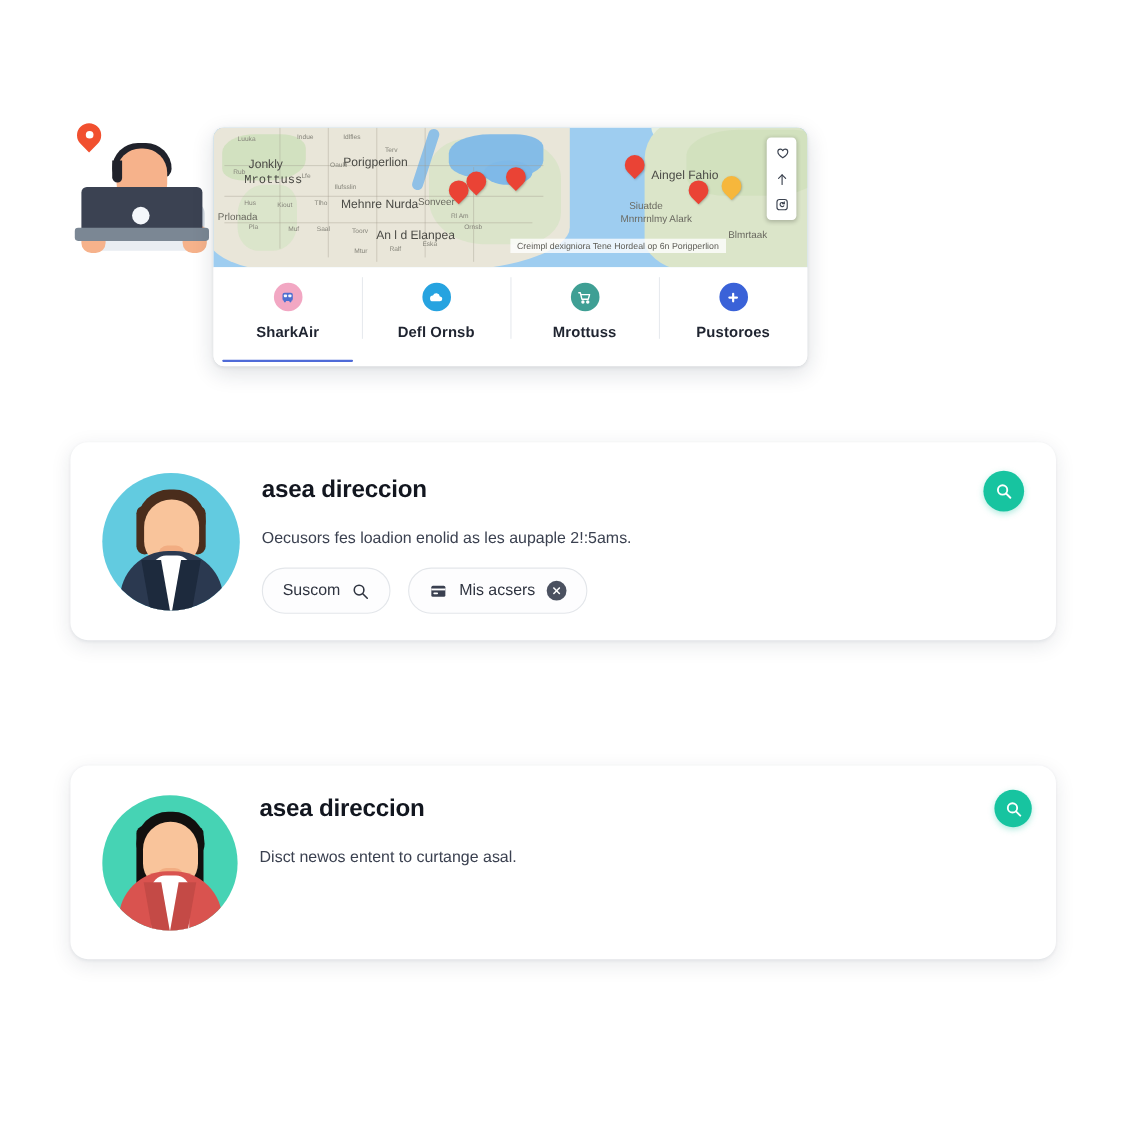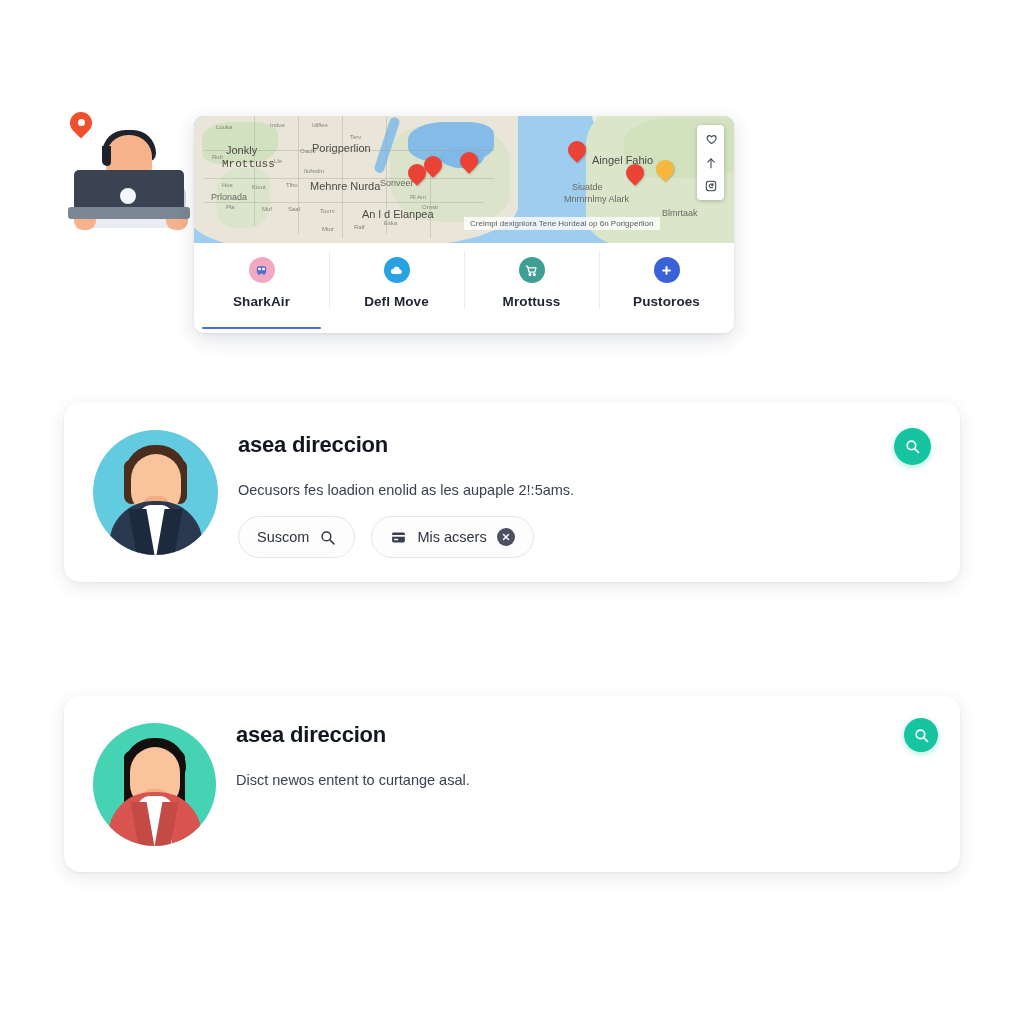"Prlonada" div.map-label { left: 17px -> 4px }
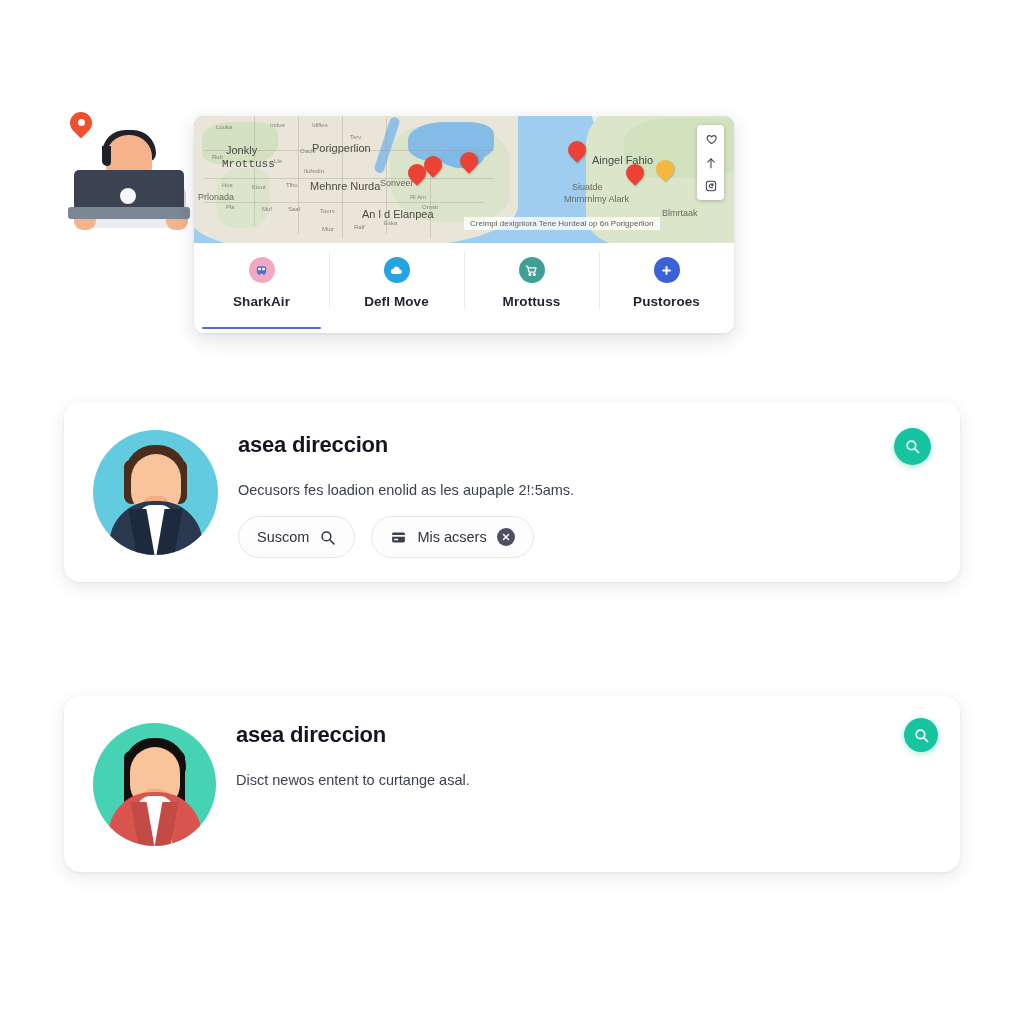"An l d Elanpea" div.map-label { margin-left: 20px -> none }
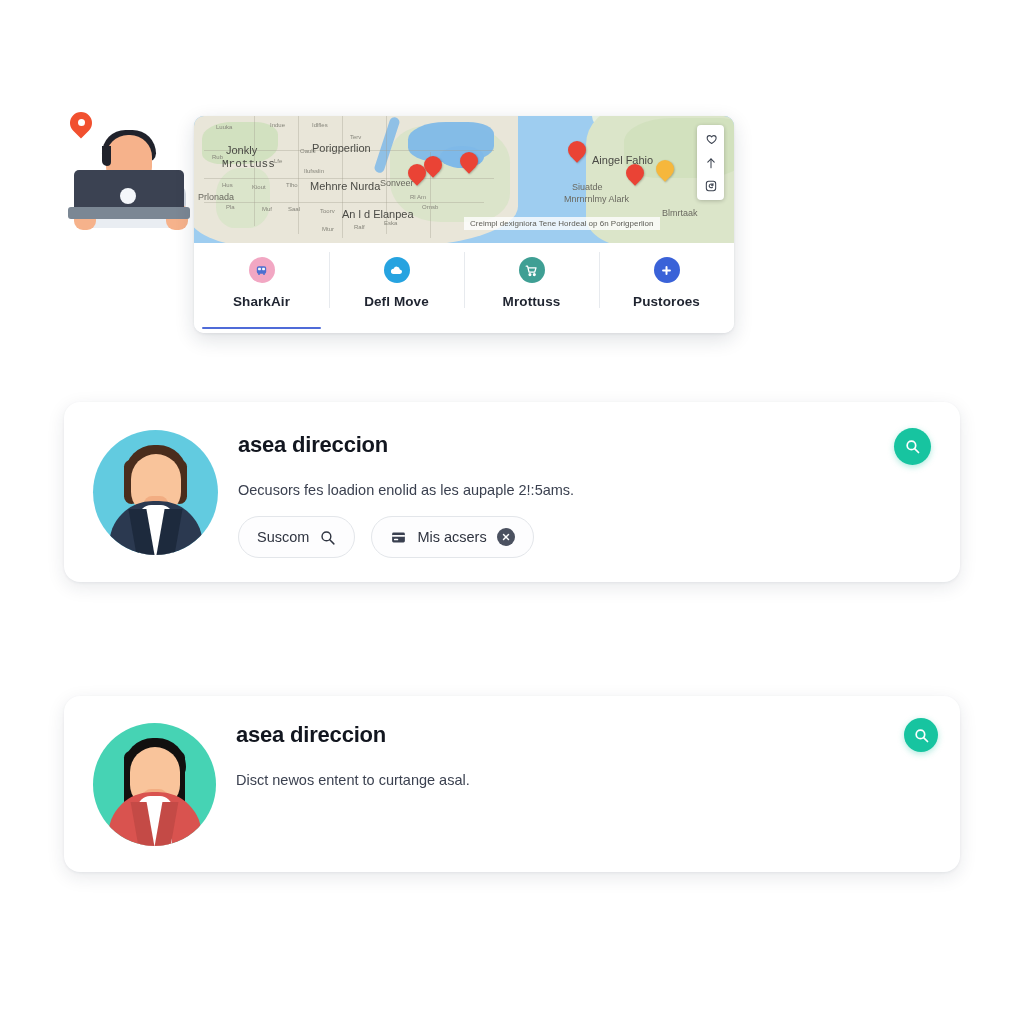"Defl Move" div.tab-label { text: Move -> Ornsb }
